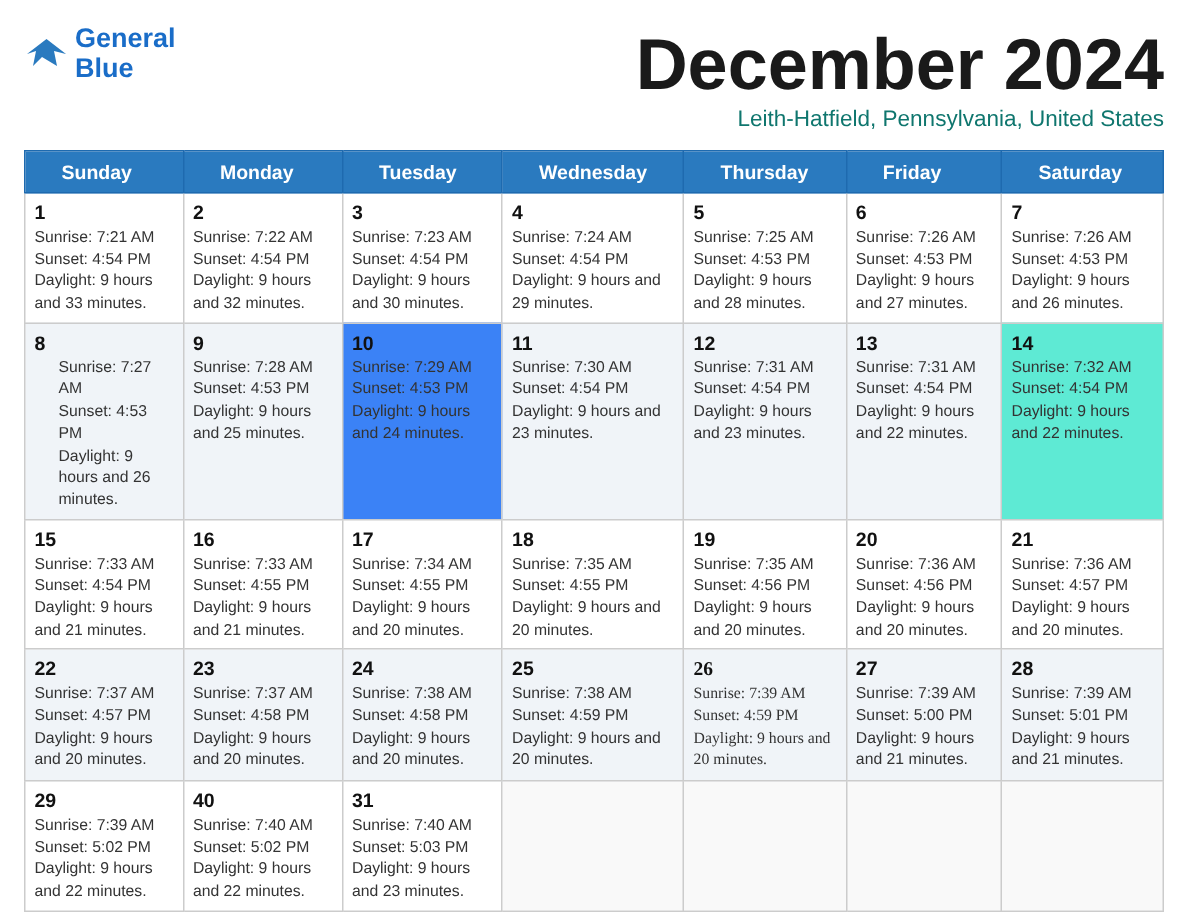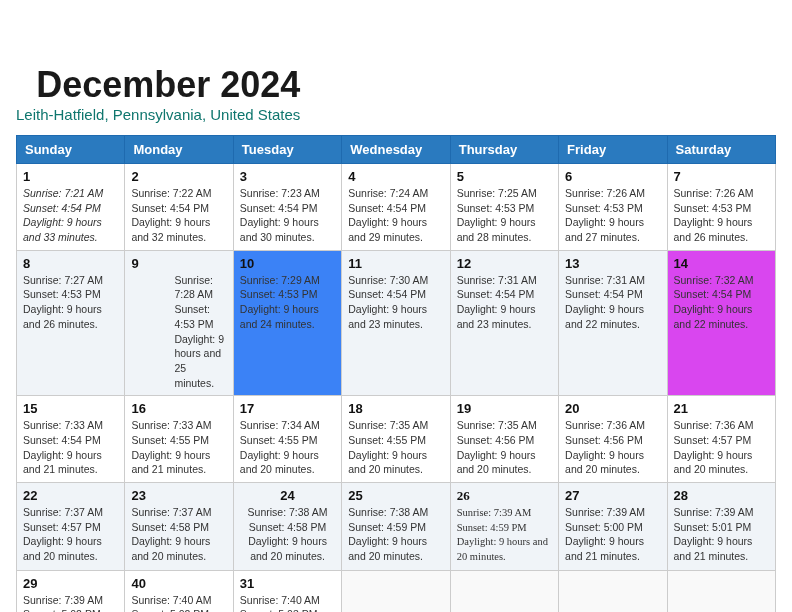"General" div.logo { html: none -> <div> <svg> <polygon></polygon> </svg> <div> <div> <span>General</span><br><span>Blue</span> </div> </div> </div> }
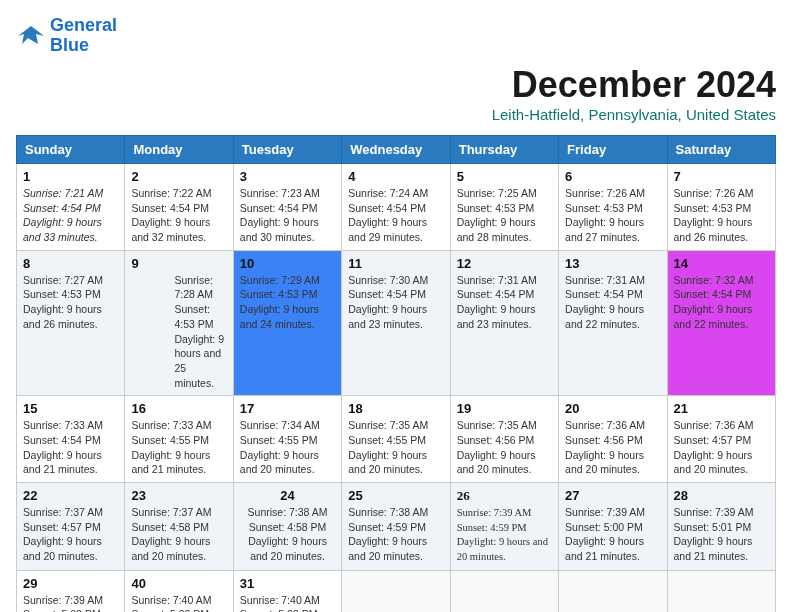"December 2024" .month-title { font-size: 36px -> 48px; margin-top: 48px -> none }
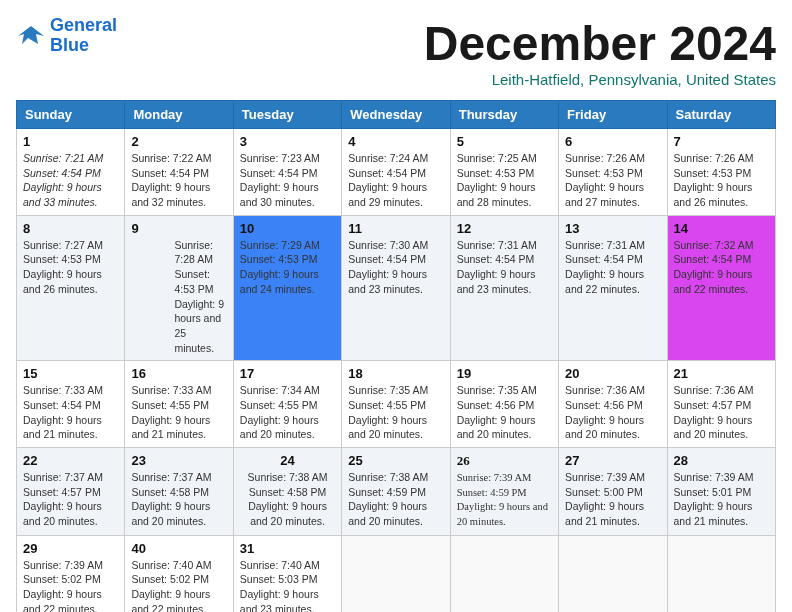"Sunday" .calendar th { padding: 6px 8px -> 6px 24px }
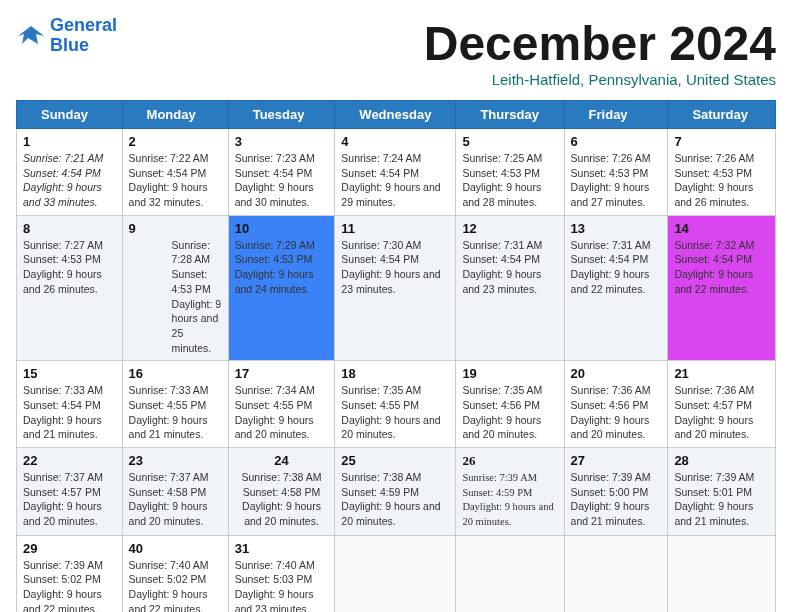"Sunrise: 7:21 AM" div.cell-text { font-style: italic -> none }
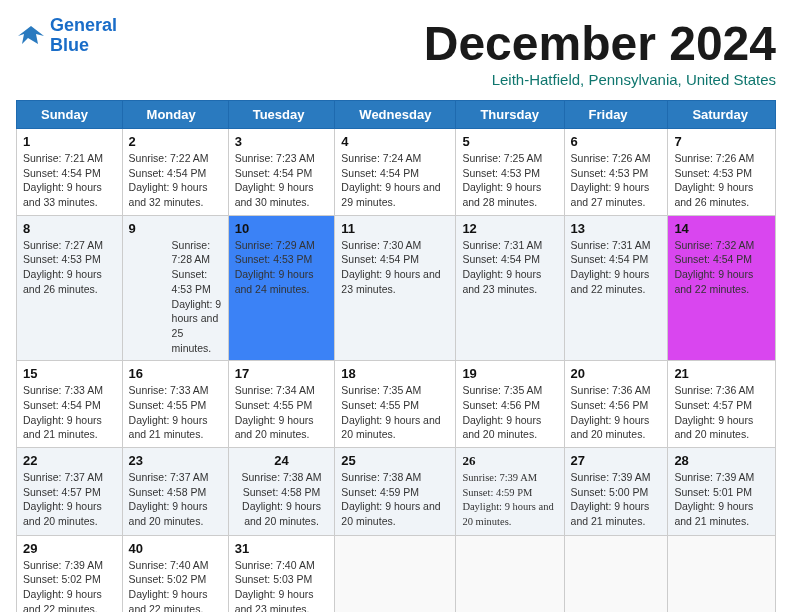"14" td { background: #d946ef -> #5eead4 }
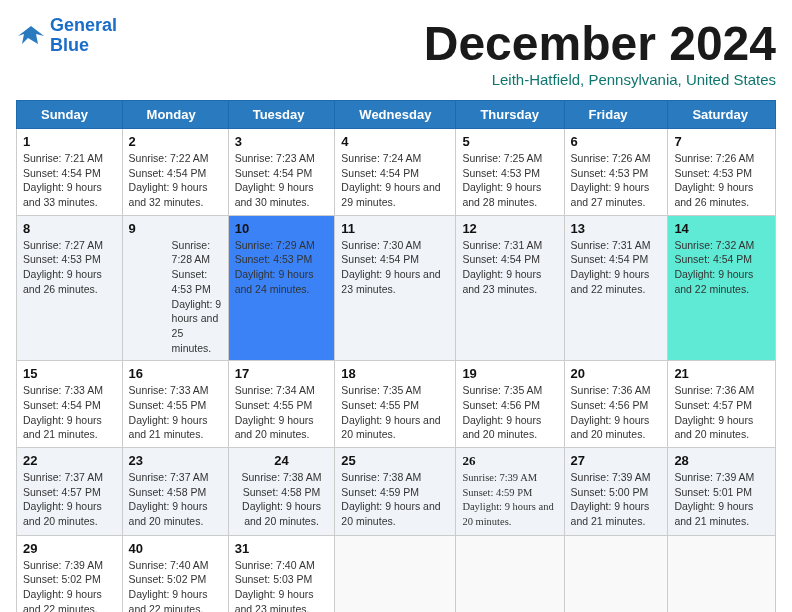"Sunrise: 7:27 AM" div.cell-text { margin-left: none -> 16px }
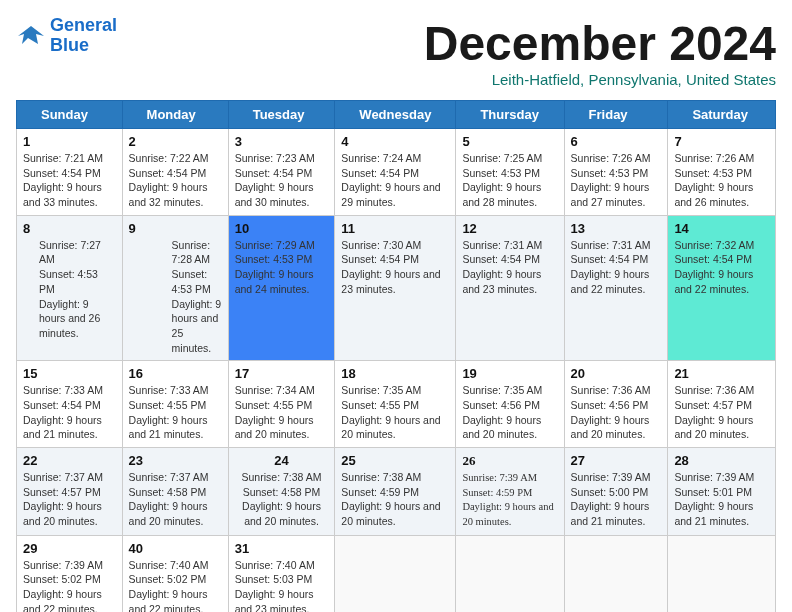"Sunrise: 7:28 AM" div.cell-text { margin-left: 43px -> none }
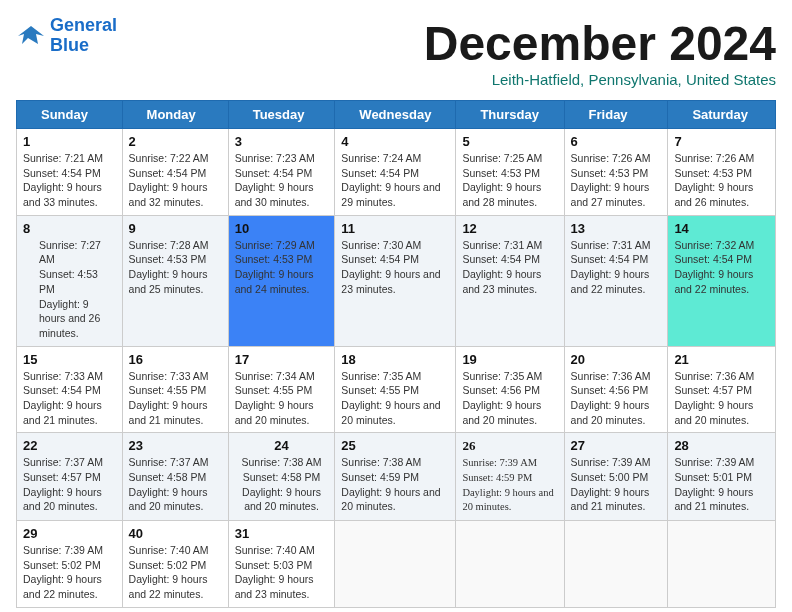"24" td { text-align: center -> none }
